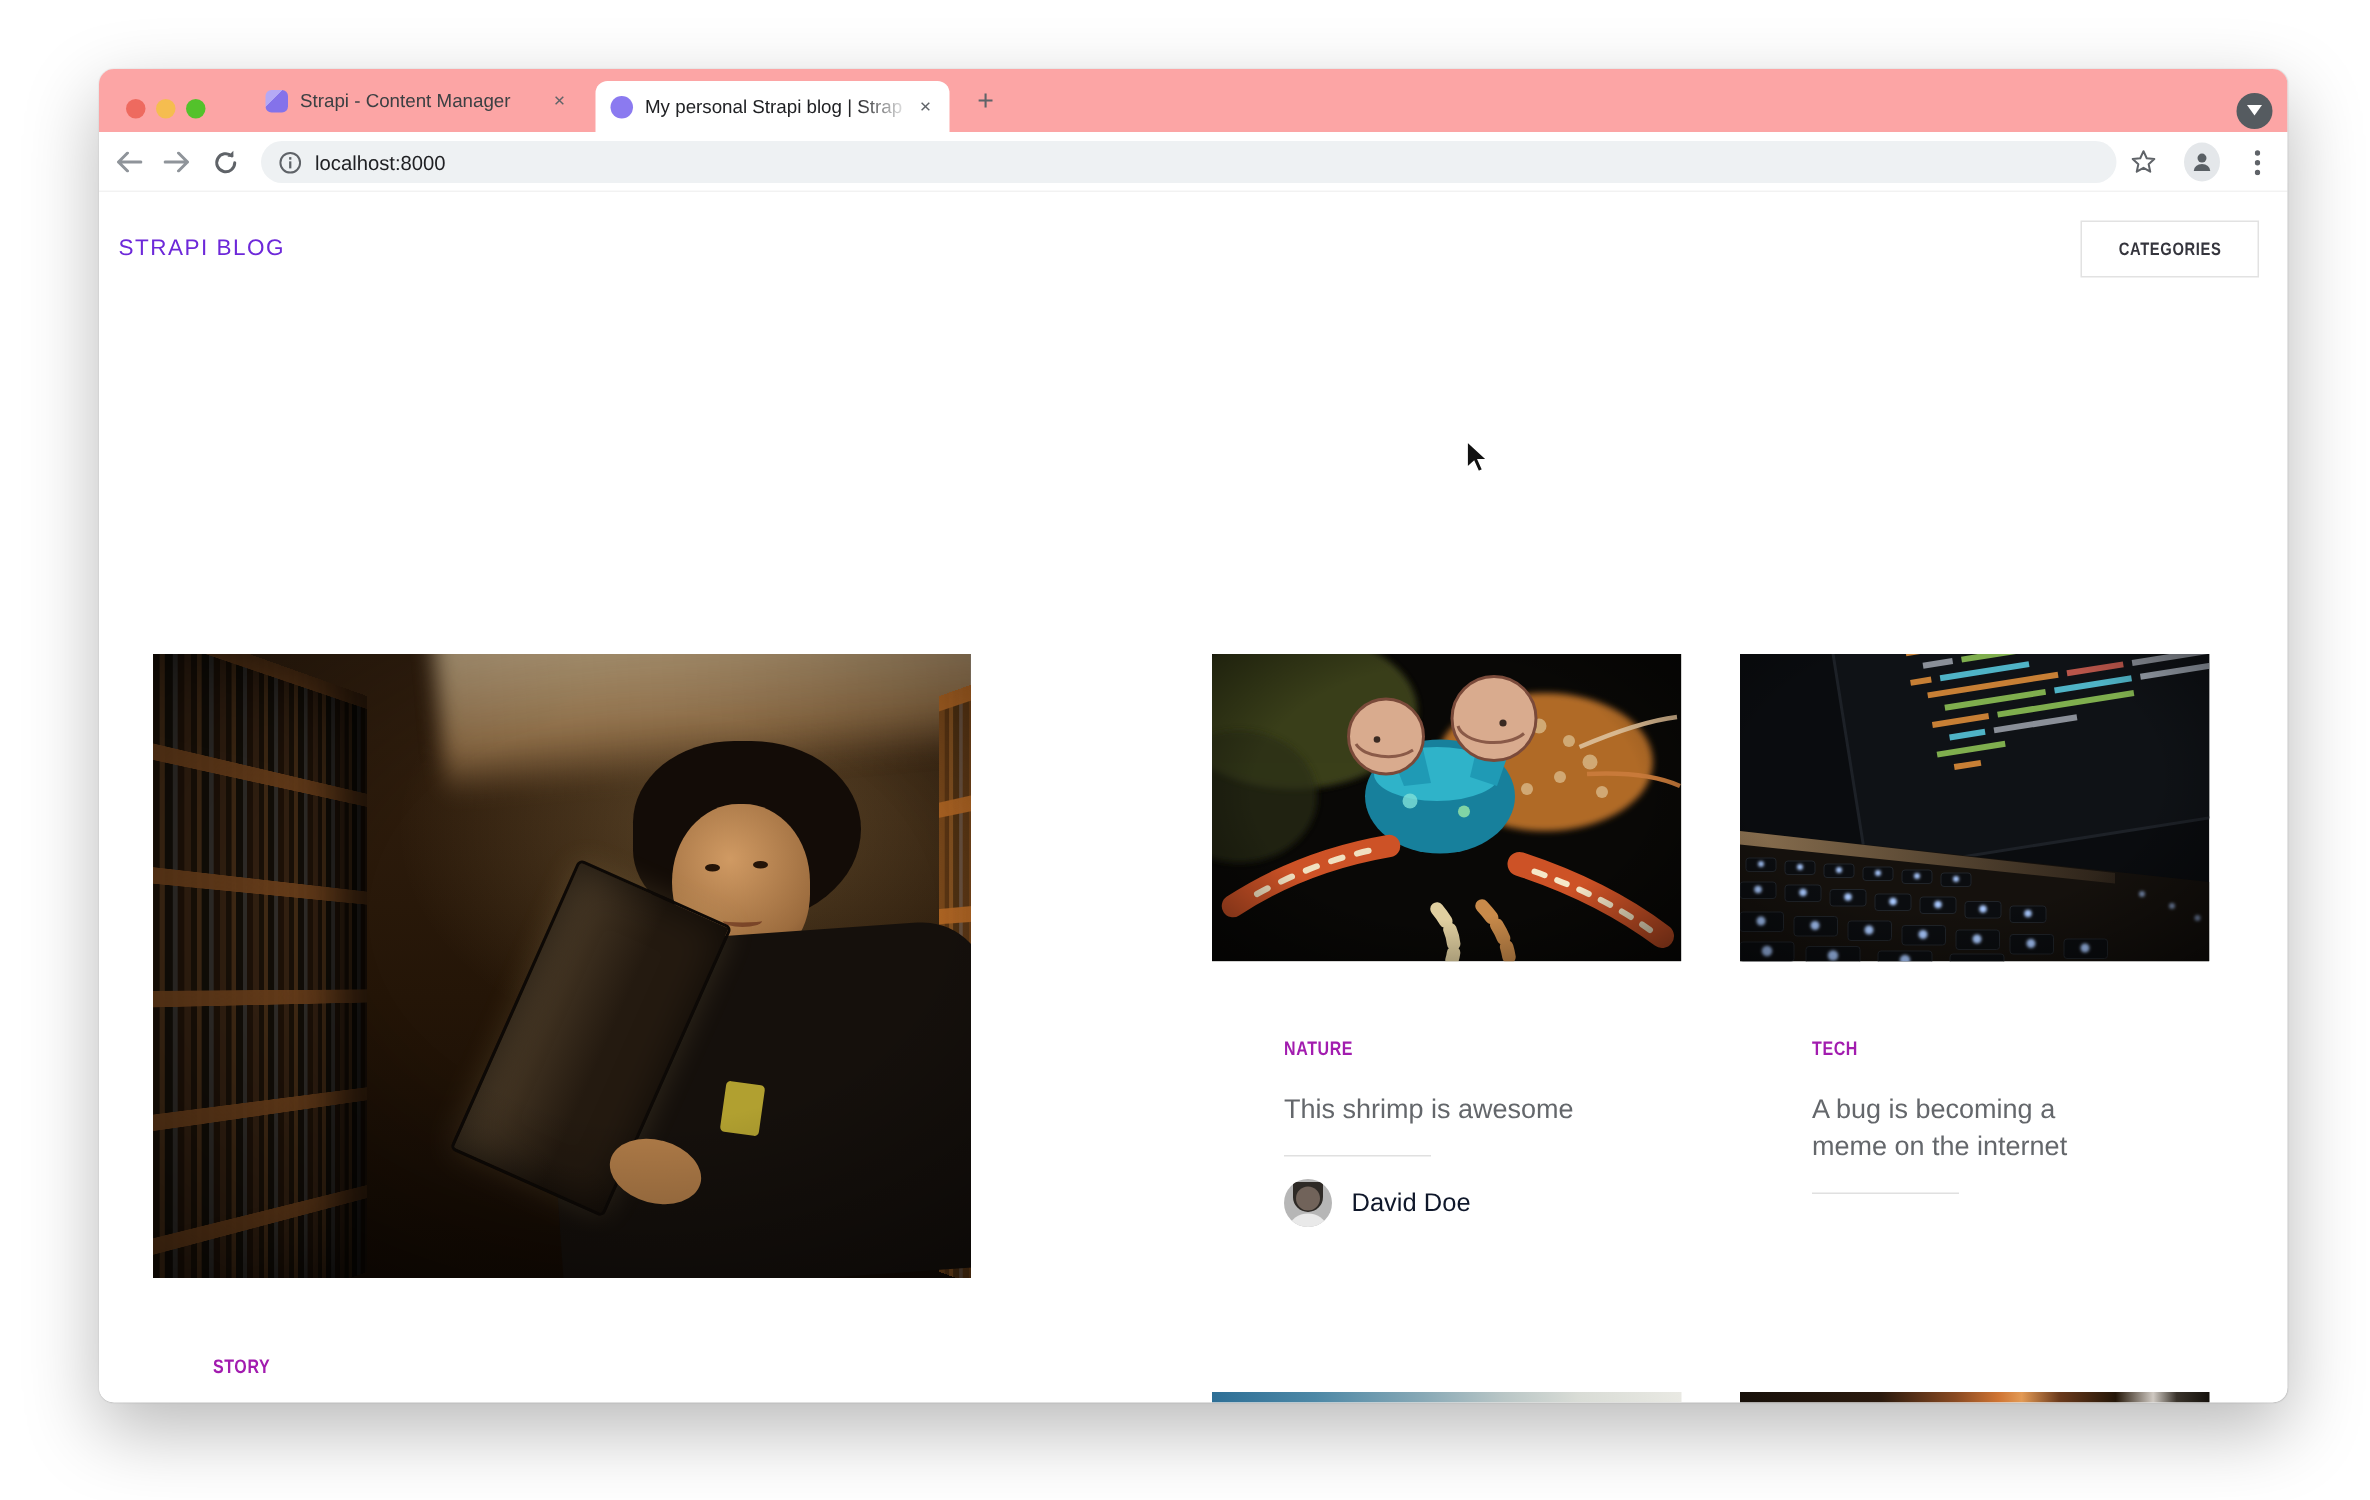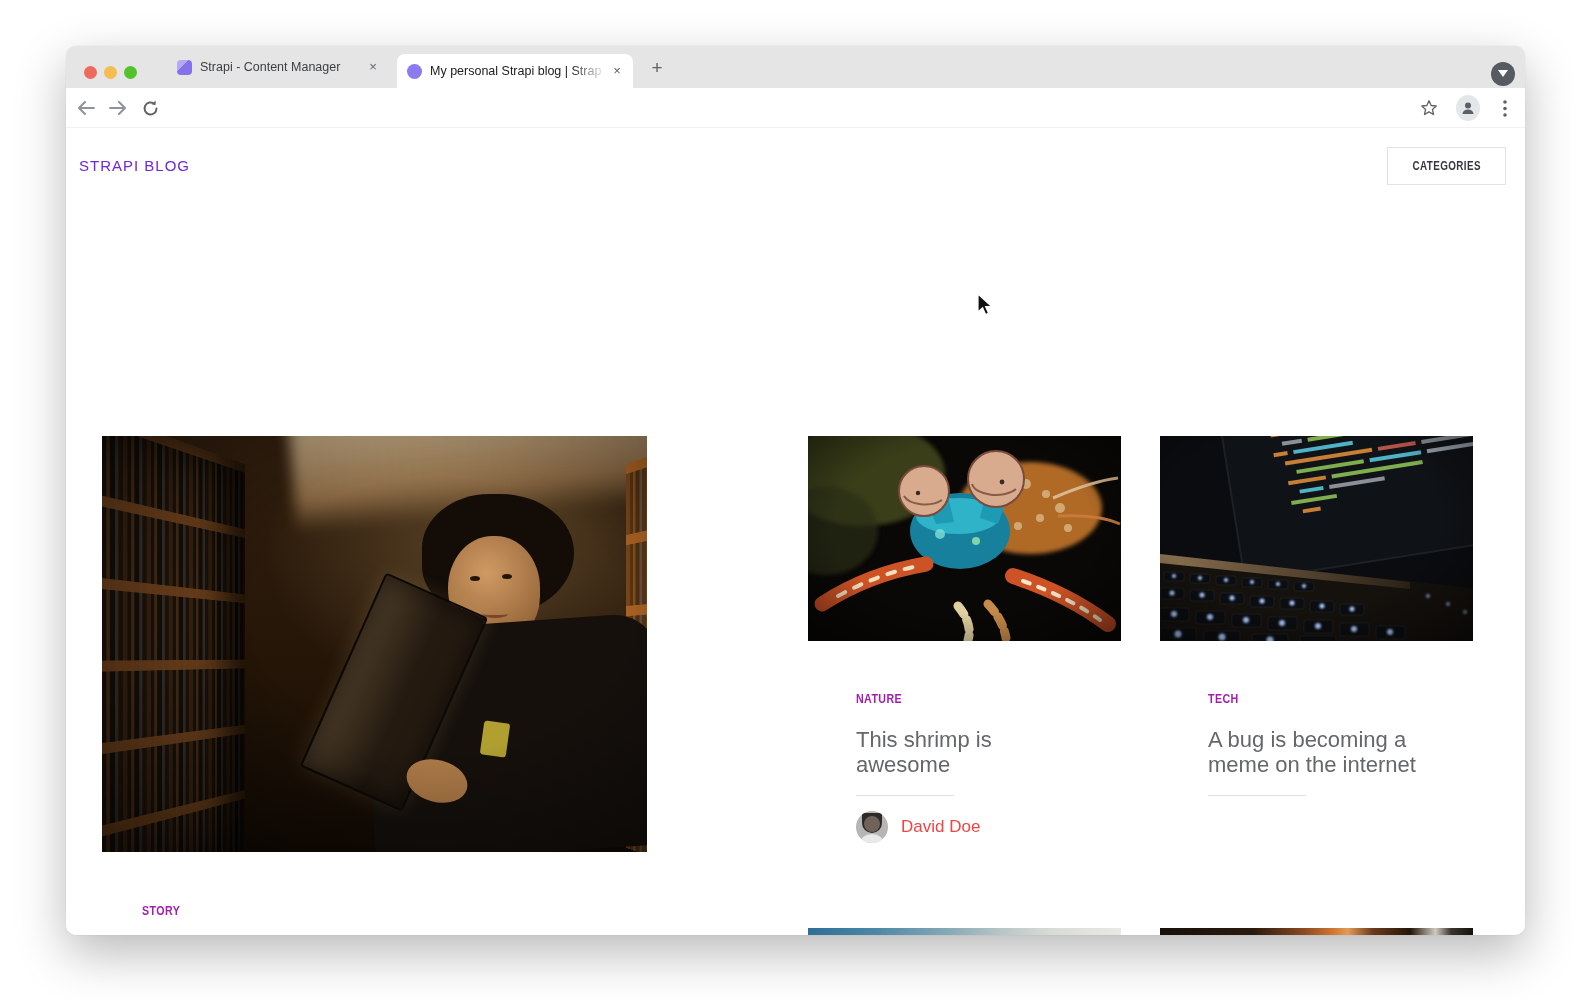"Strapi - Content Manager" .tabstrip { background: #e5e5e5 -> #fca5a5 }
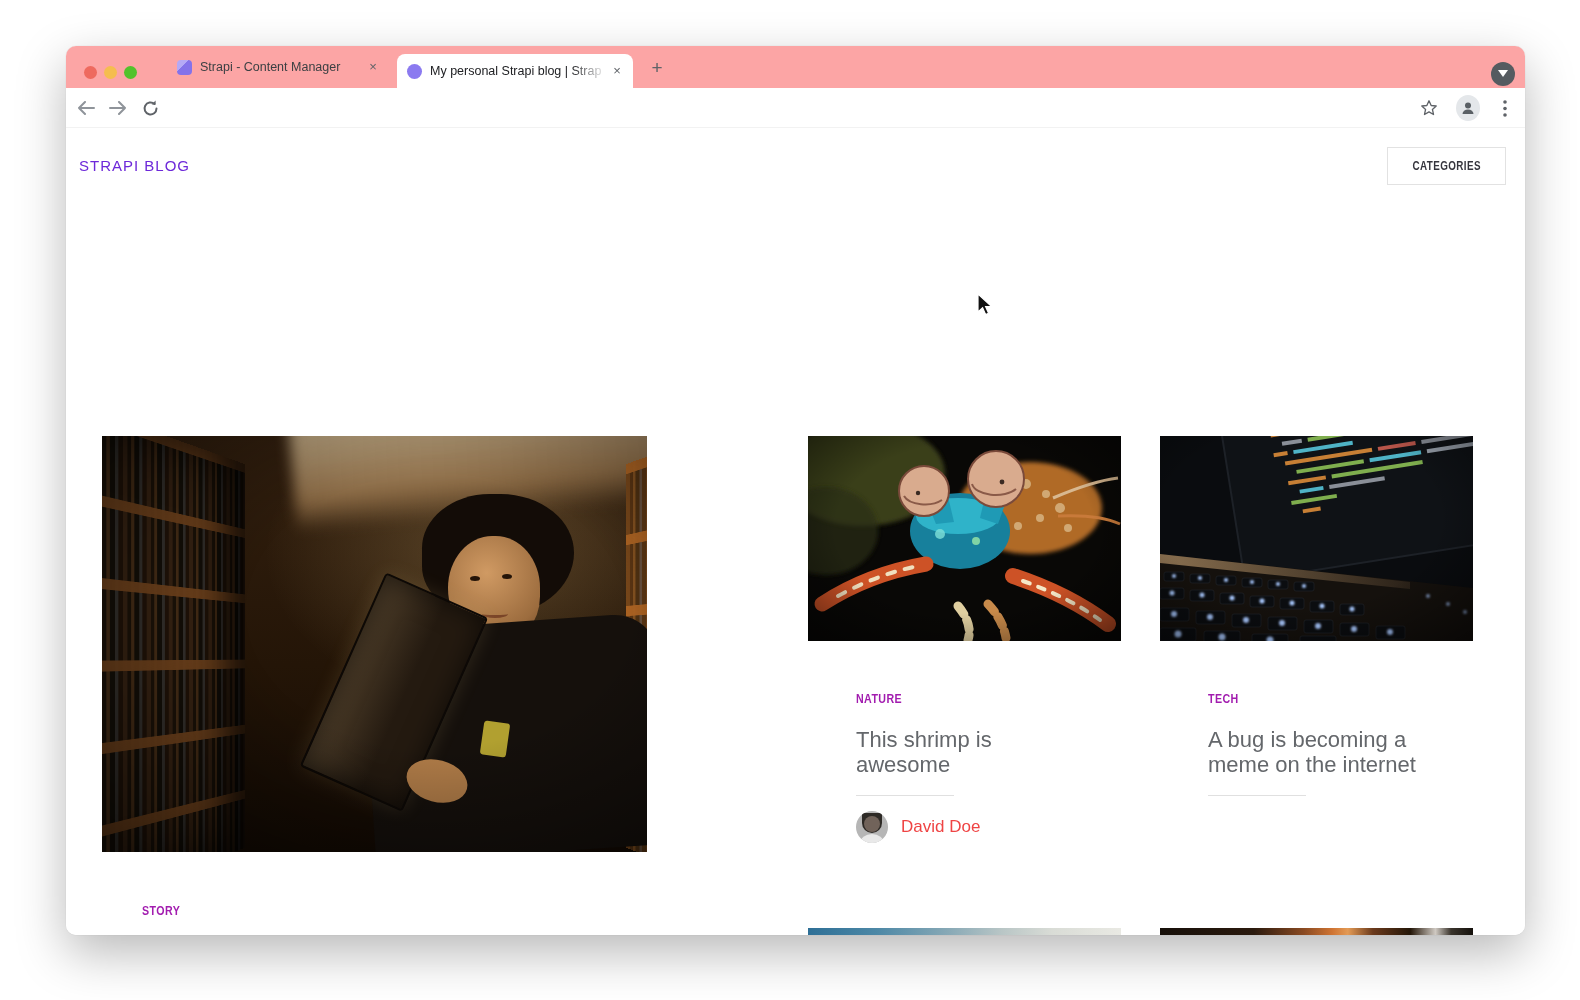"localhost:8000" div.urlbar { html: none -> <div> <svg> <circle></circle> <rect></rect> <rect></rect> </svg> <span>localhost:8000</span> </div> }
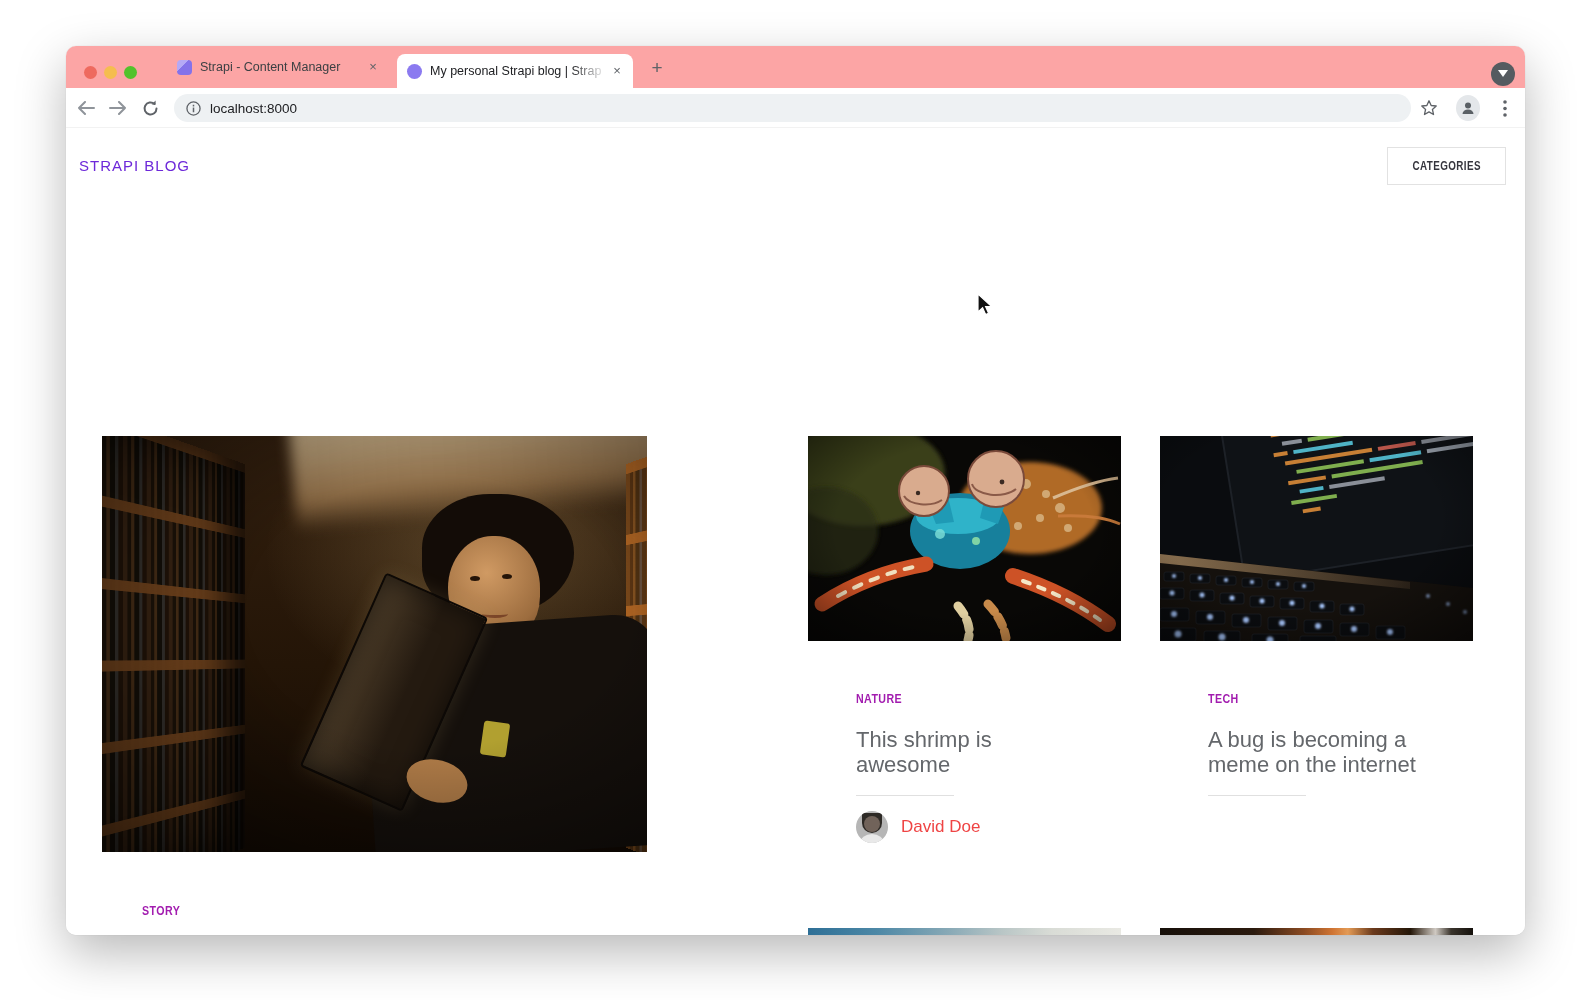"This shrimp is awesome" .post-title { font-size: 22px -> 18px }
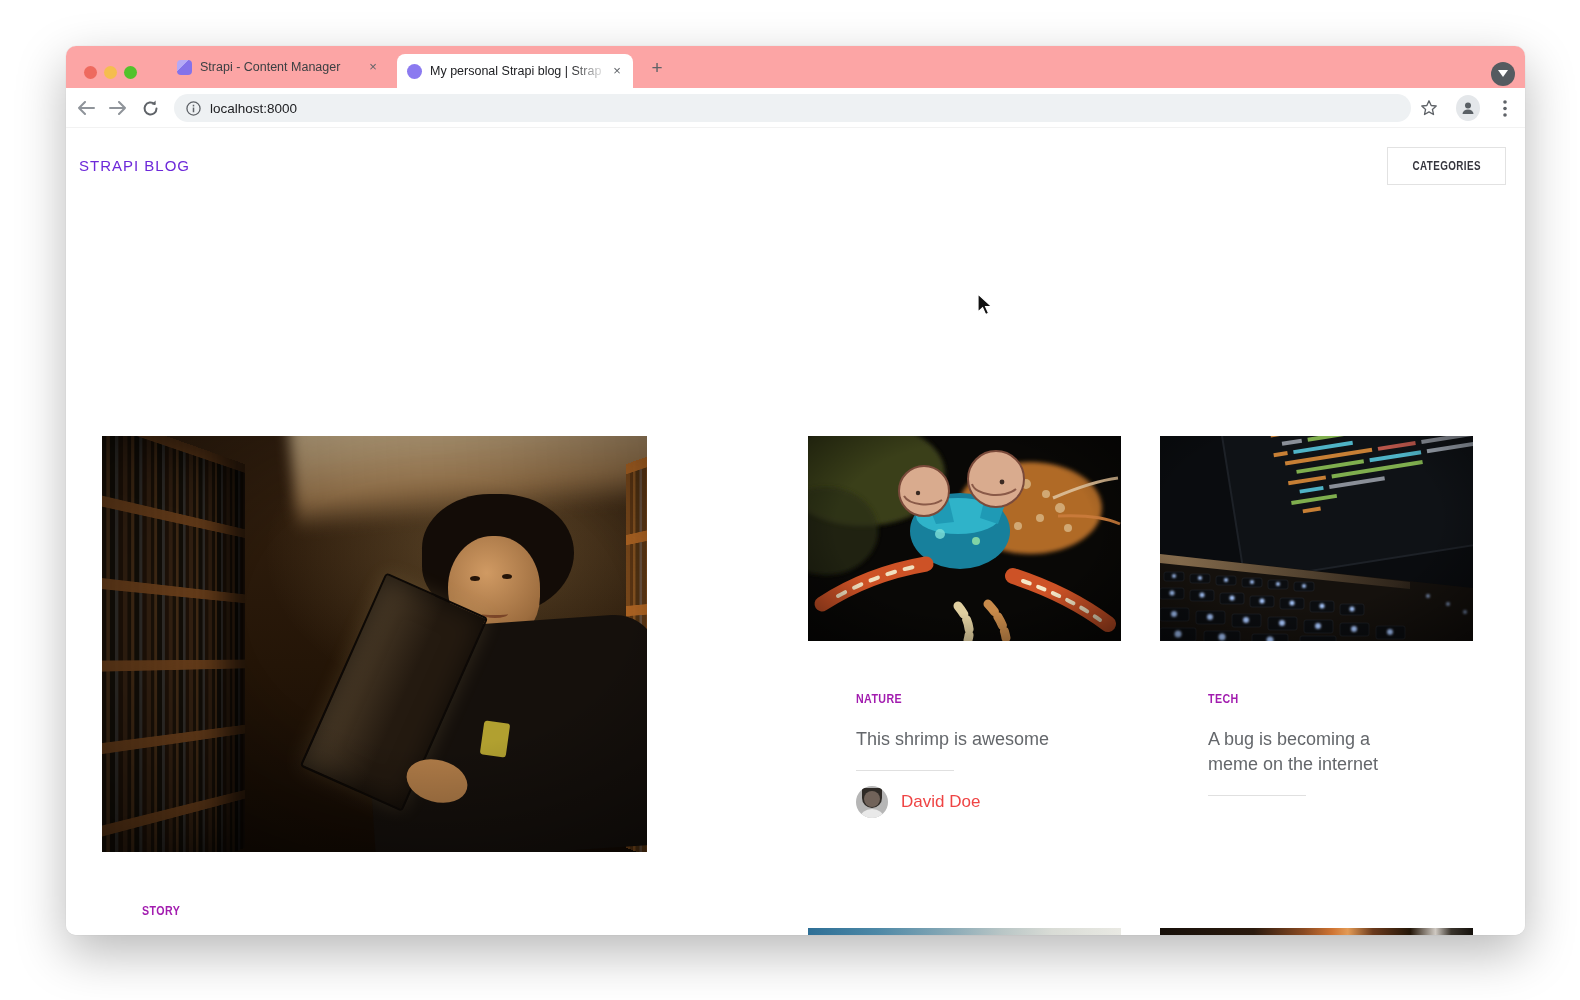"David Doe" .author-name { color: #ef4444 -> #0f172a }
